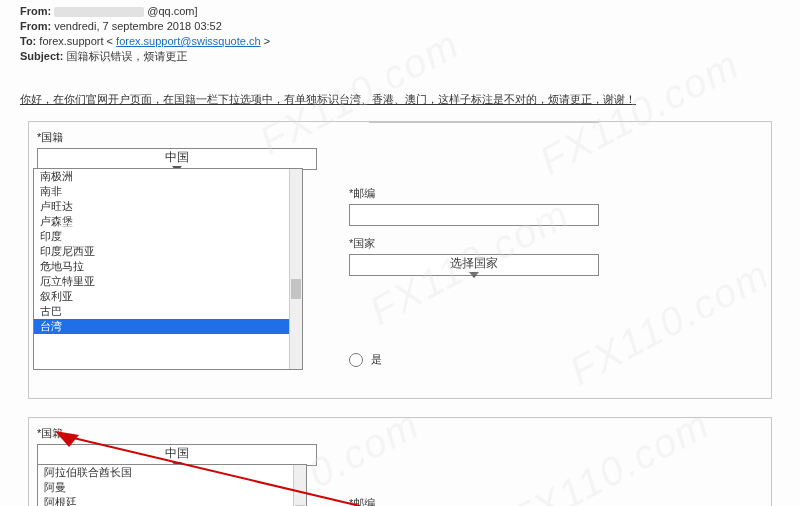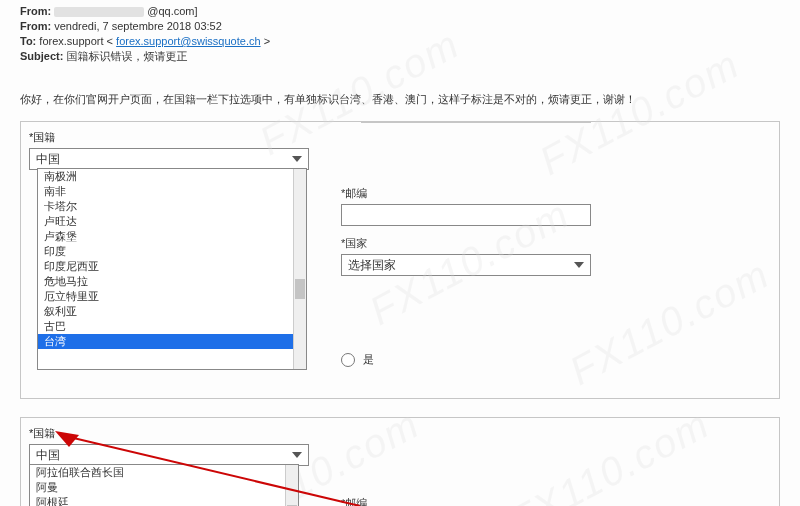"你好，在你们官网开户页面，在国籍一栏下拉选项中，有单独标识台湾、香港、澳门，这样" .body-text { text-decoration: none -> underline }
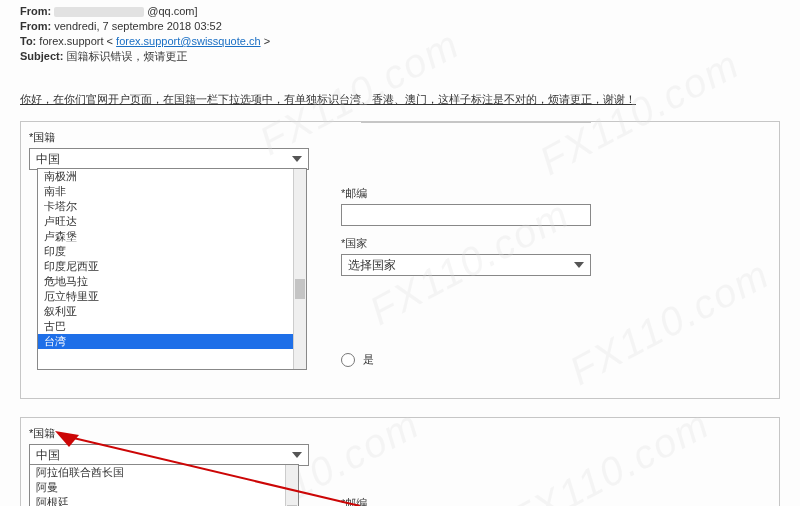"*国籍" .panel-wrap { padding: 0 20px -> 0 28px }
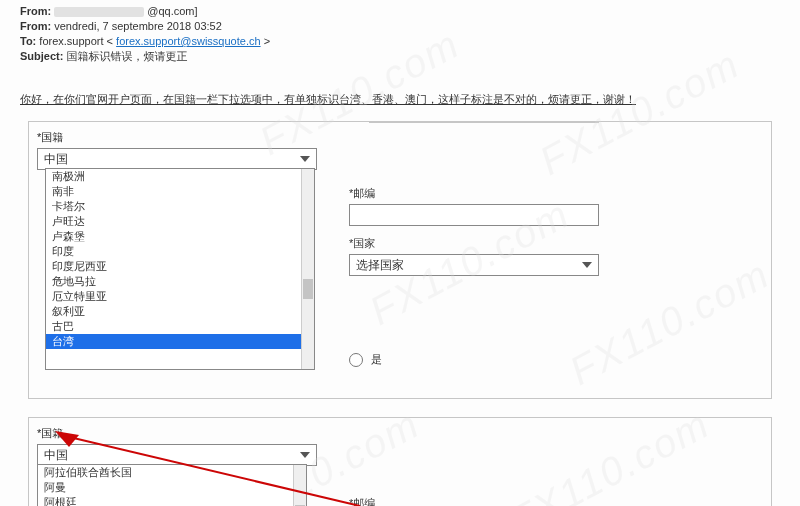"中国" .select { flex-direction: none -> column }
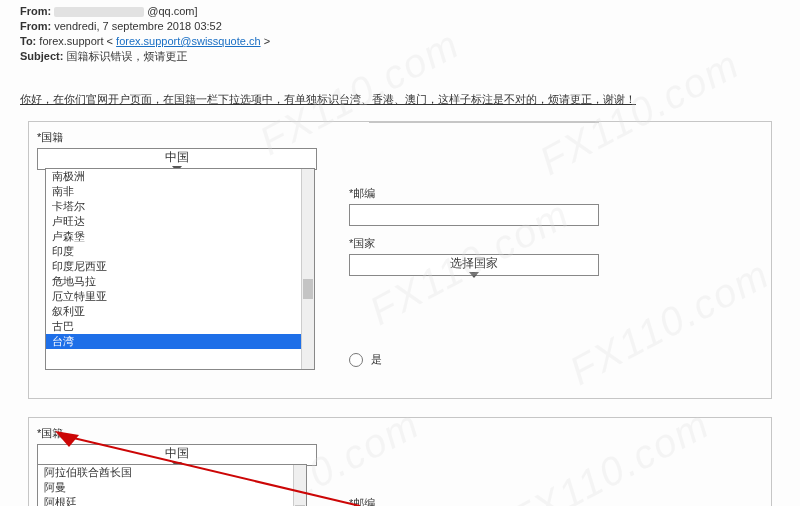"南极洲" div.dropdown-list { left: 16px -> 4px }
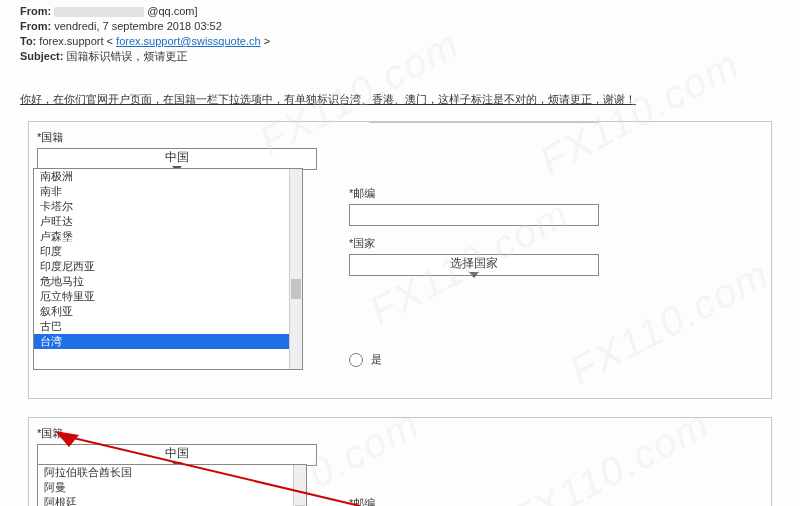"卡塔尔" div.opt { html: <div>卡塔尔</div> -> none }
